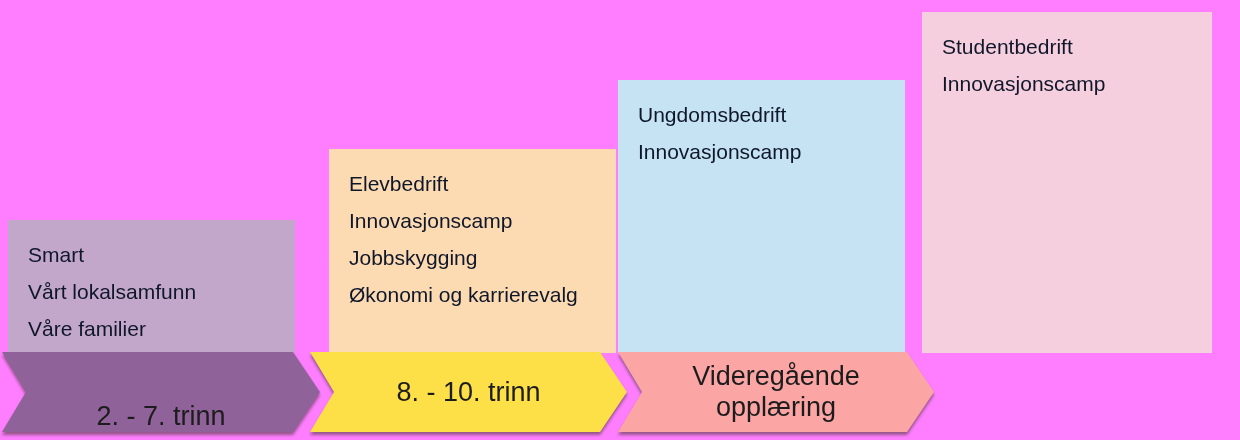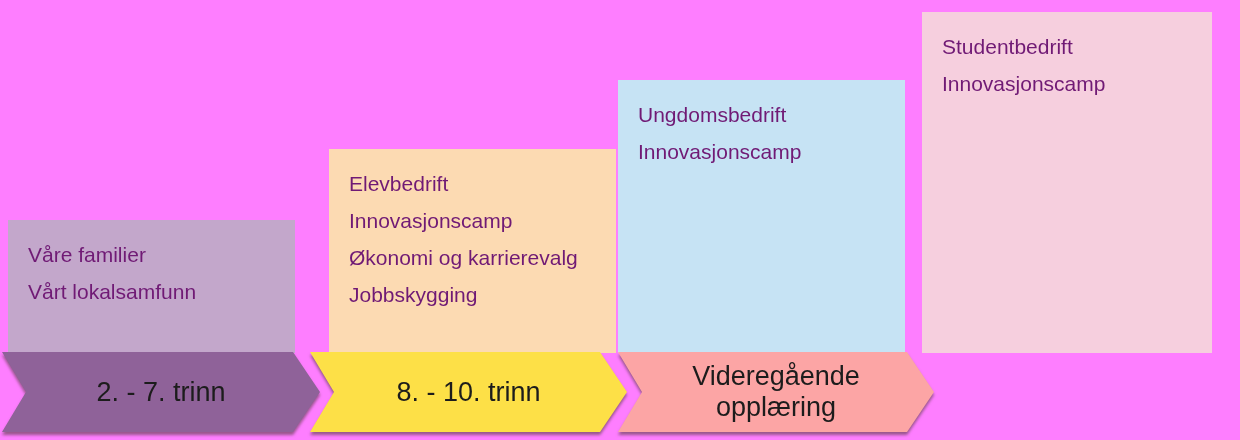"Studentbedrift" .program-line { color: #701a75 -> #0f172a }
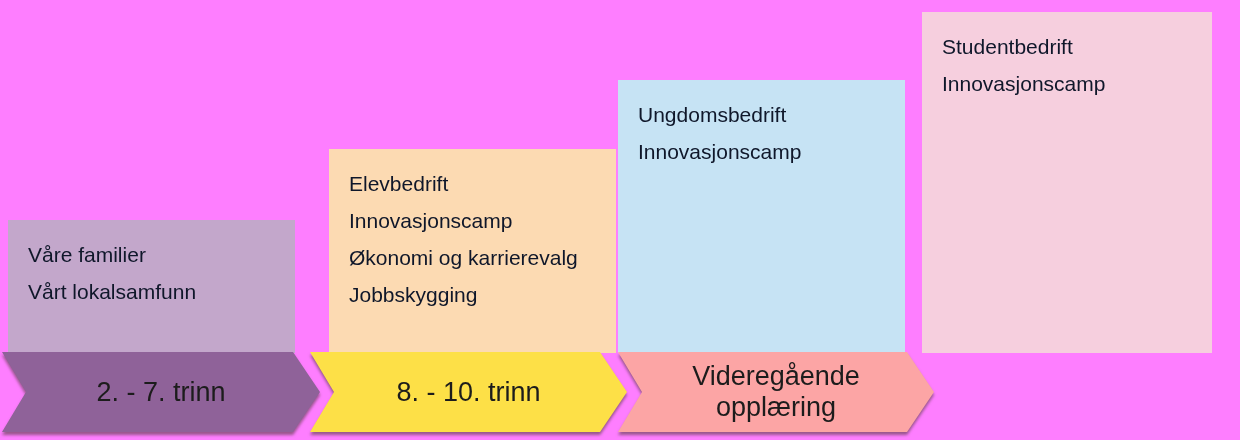"Smart" div.program-line { html: none -> <div>Smart</div> }
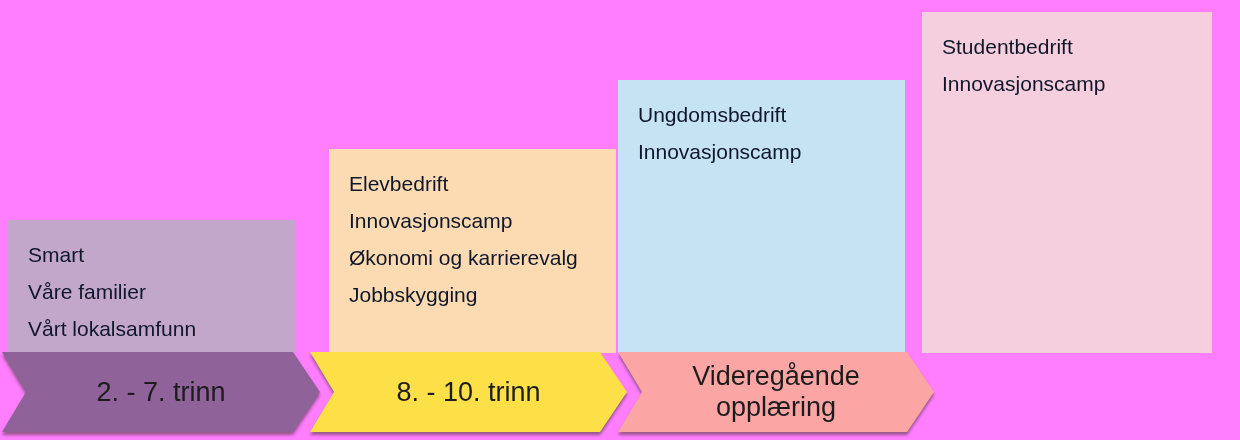"Økonomi og karrierevalg" div.program-line { order: before "Jobbskygging" -> after "Jobbskygging" }
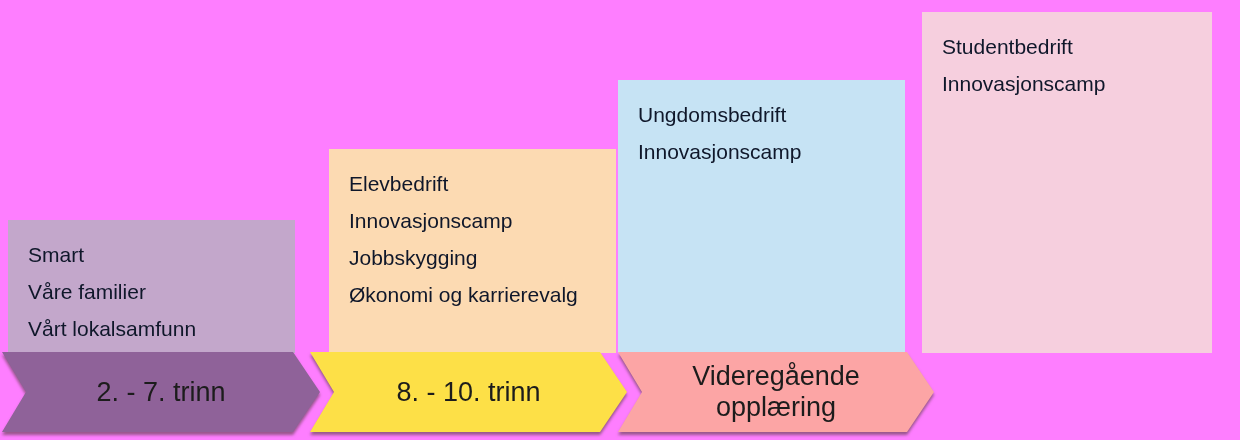"Våre familier" div.program-line { order: before "Vårt lokalsamfunn" -> after "Vårt lokalsamfunn" }
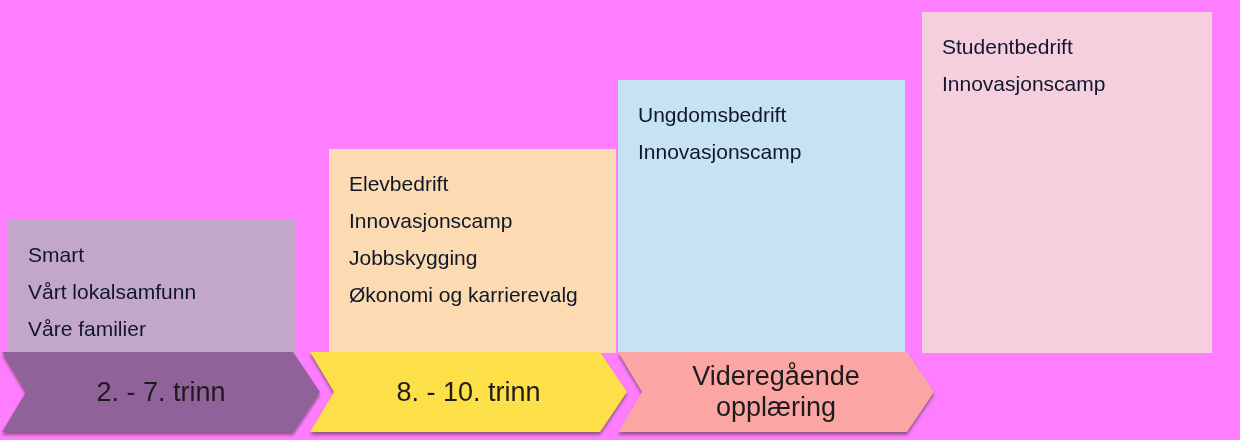"2. - 7. trinn" div.stage-arrow { align-items: none -> flex-end }
